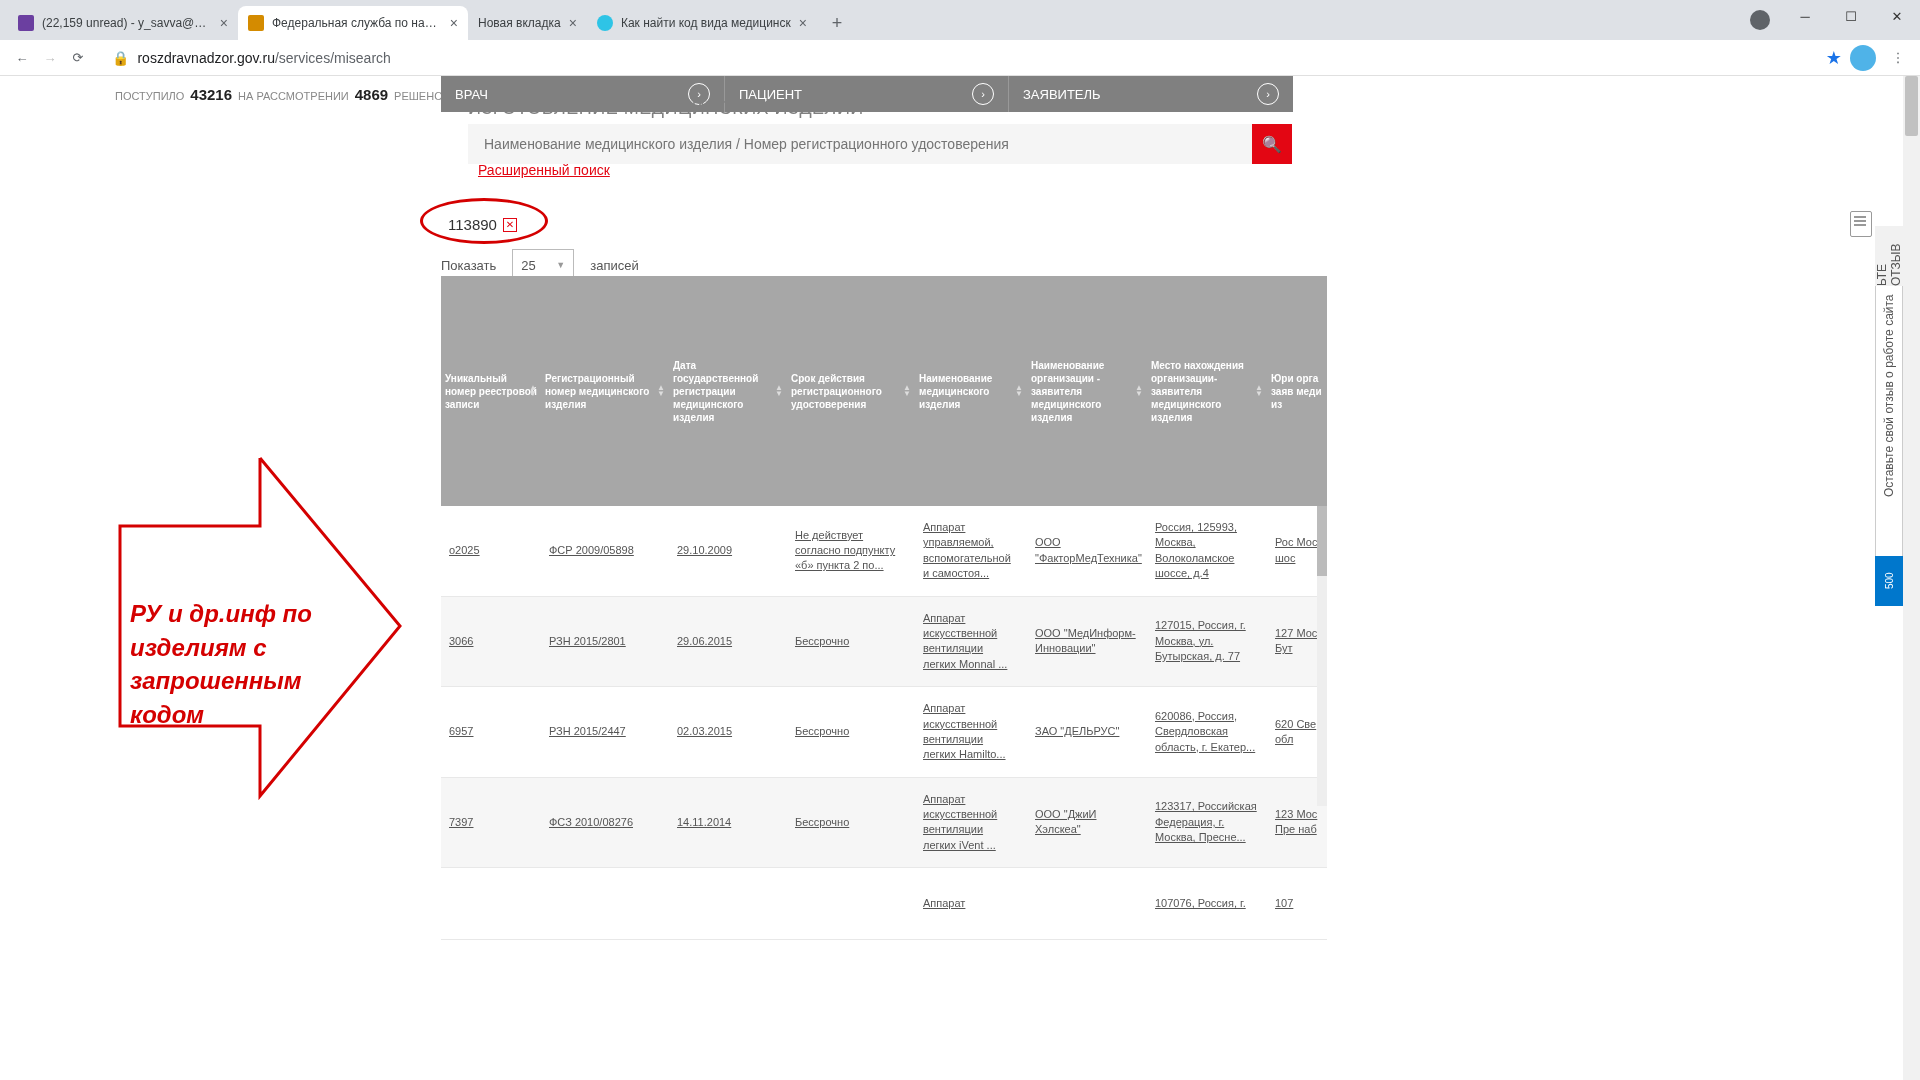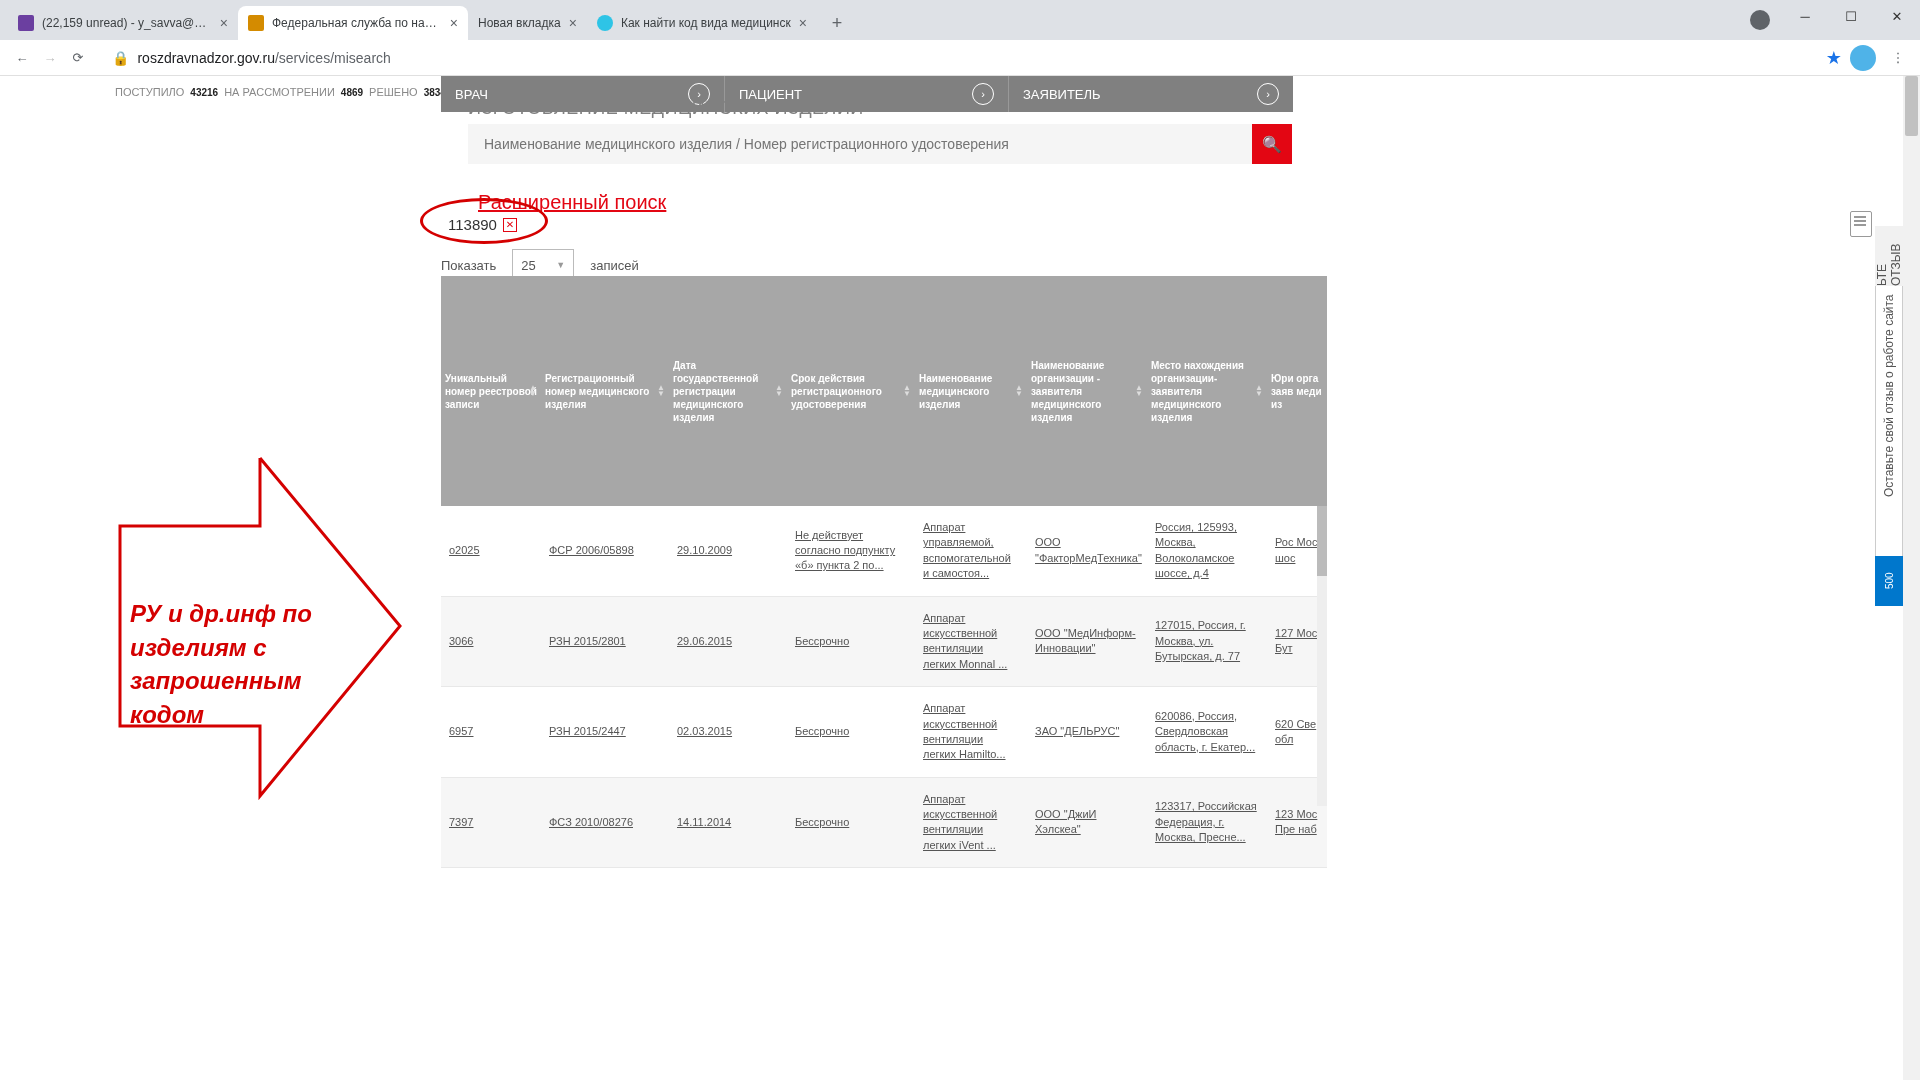"43216" .stats-bar .num { font-size: 10px -> 15px }
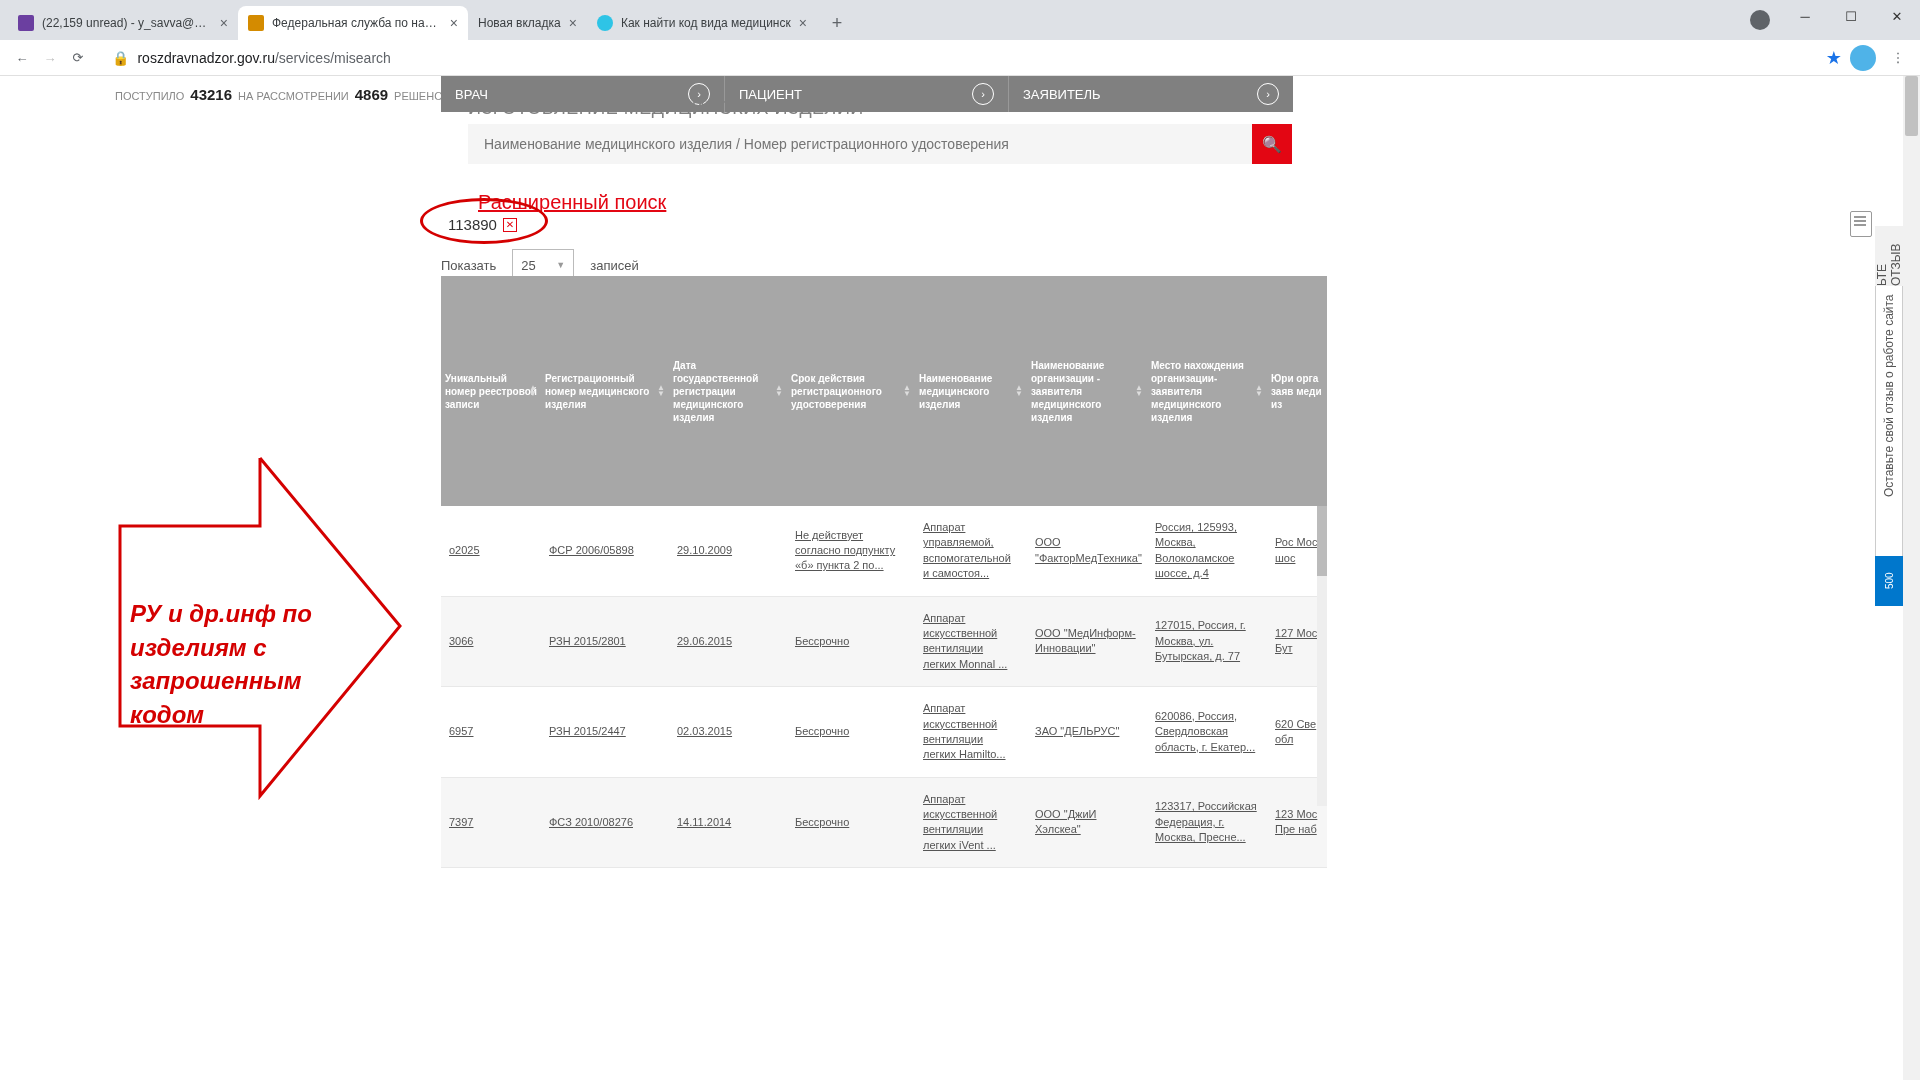"Расширенный поиск" .adv-link { font-size: 20px -> 14px; top: 115px -> 86px }
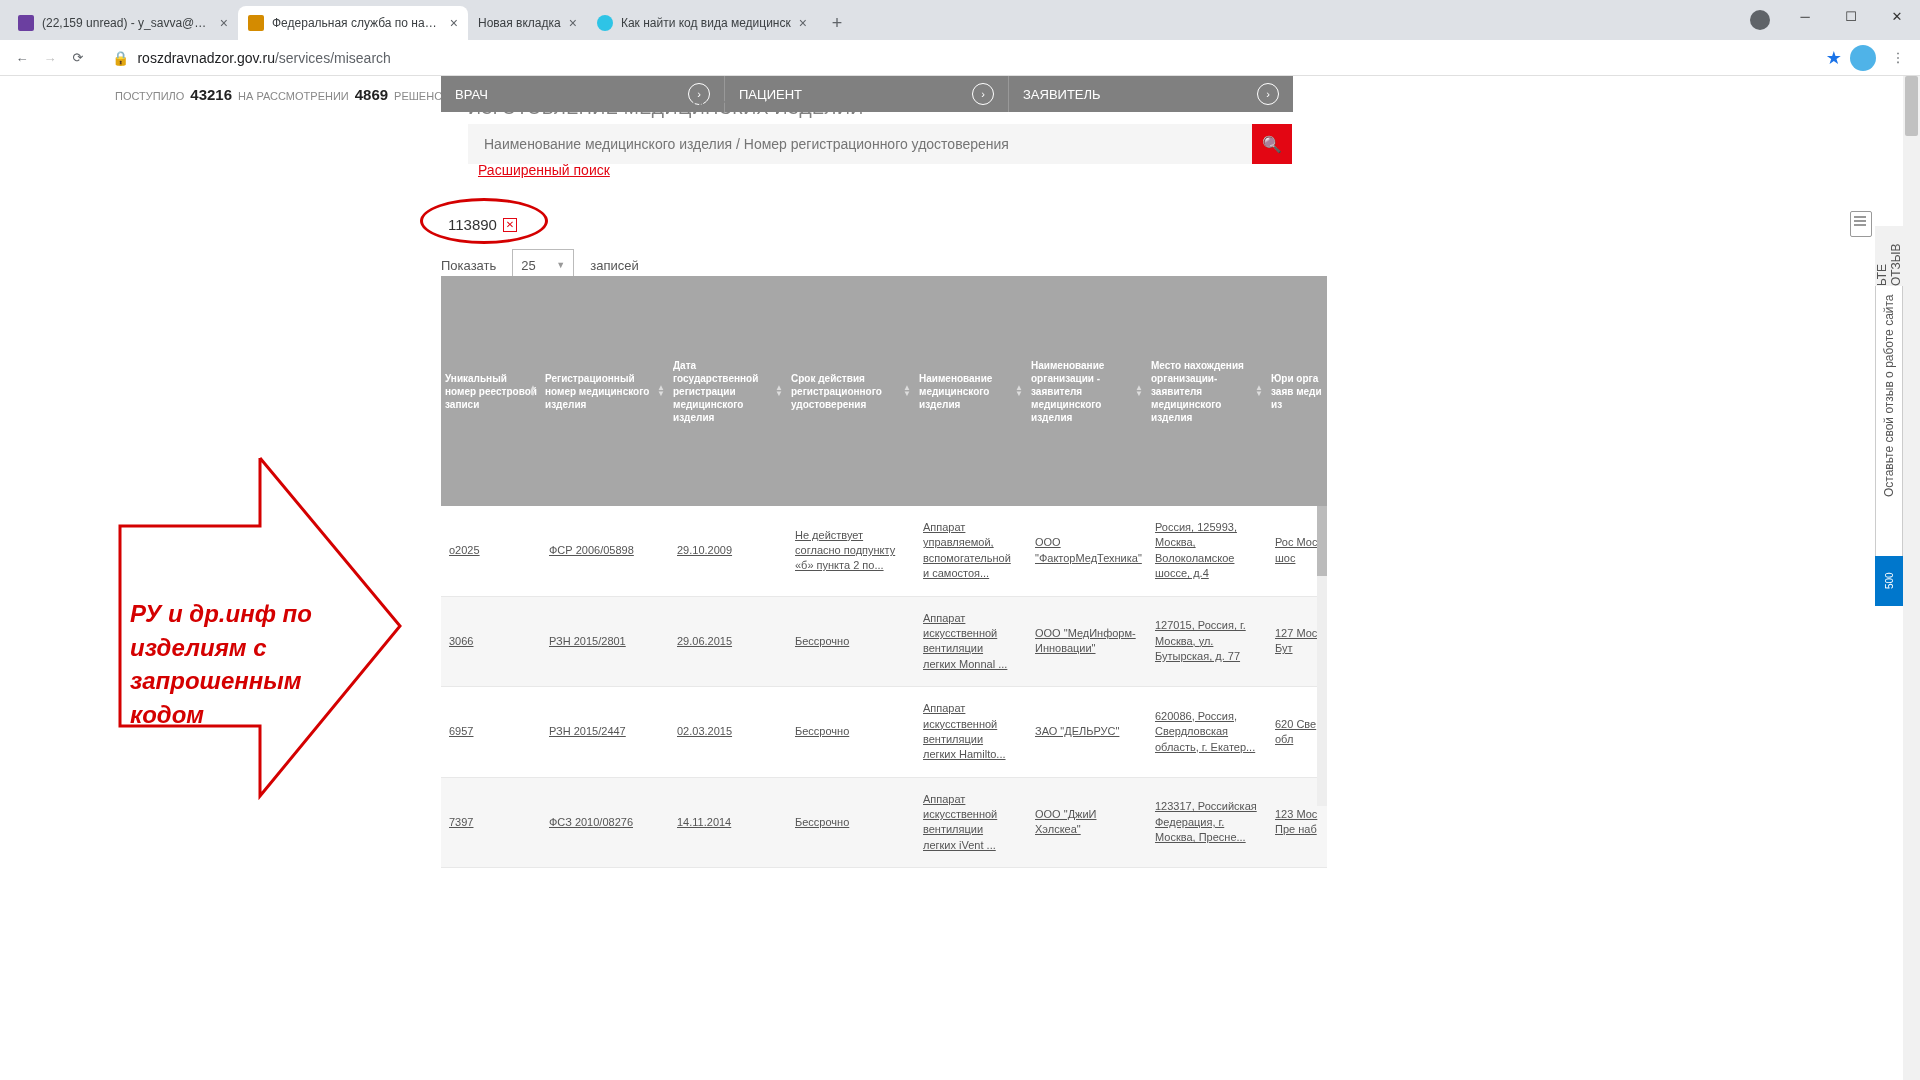"ФСР 2006/05898" div.td { text: 2006/05898 -> 2009/05898 }
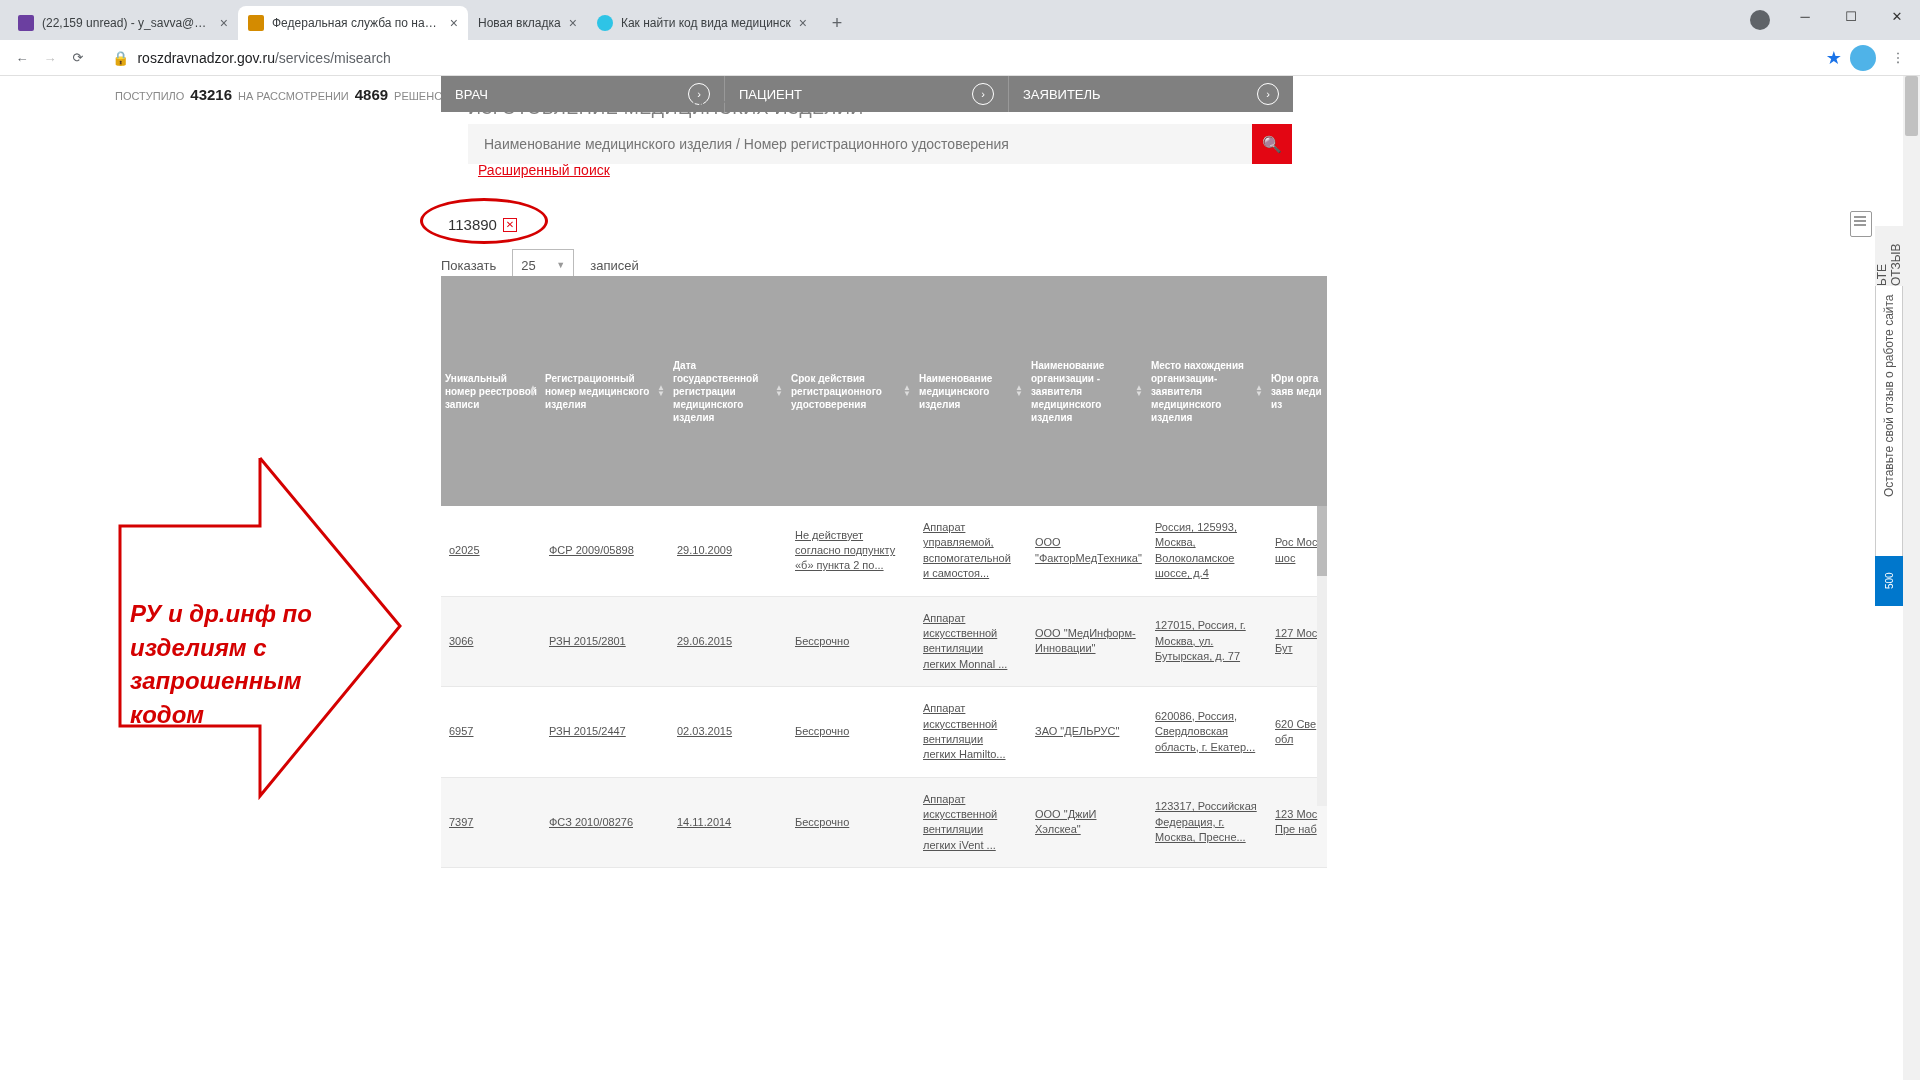"Аппарат" div.tr { html: none -> <div> <div></div> <div></div> <div></div> <div></div> <div>Аппарат</div> <div></div> <div>107076, Россия, г.</div> <div>107</div> </div> }
